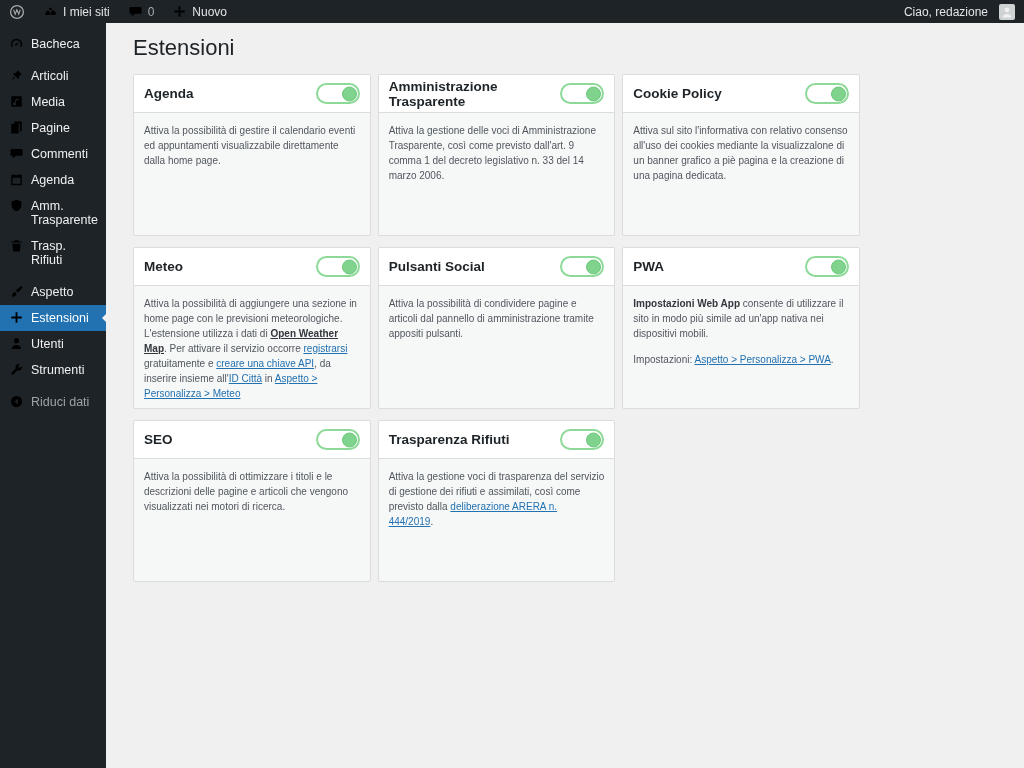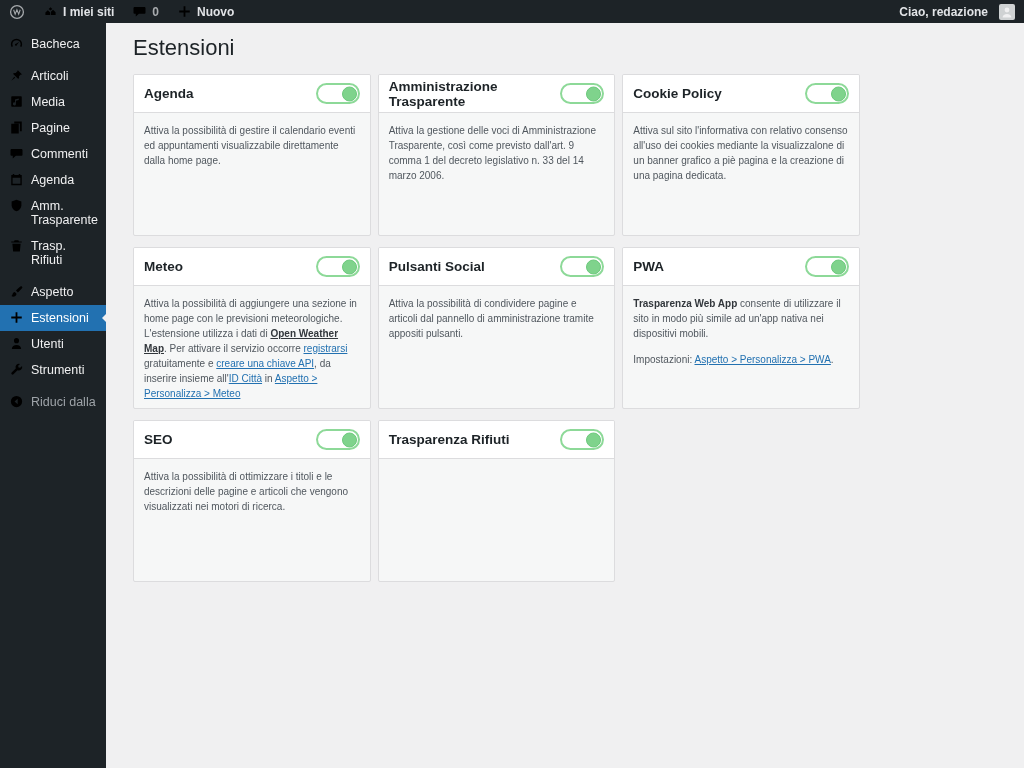"I miei siti" .ab-left, .ab-right { font-weight: bold -> none }
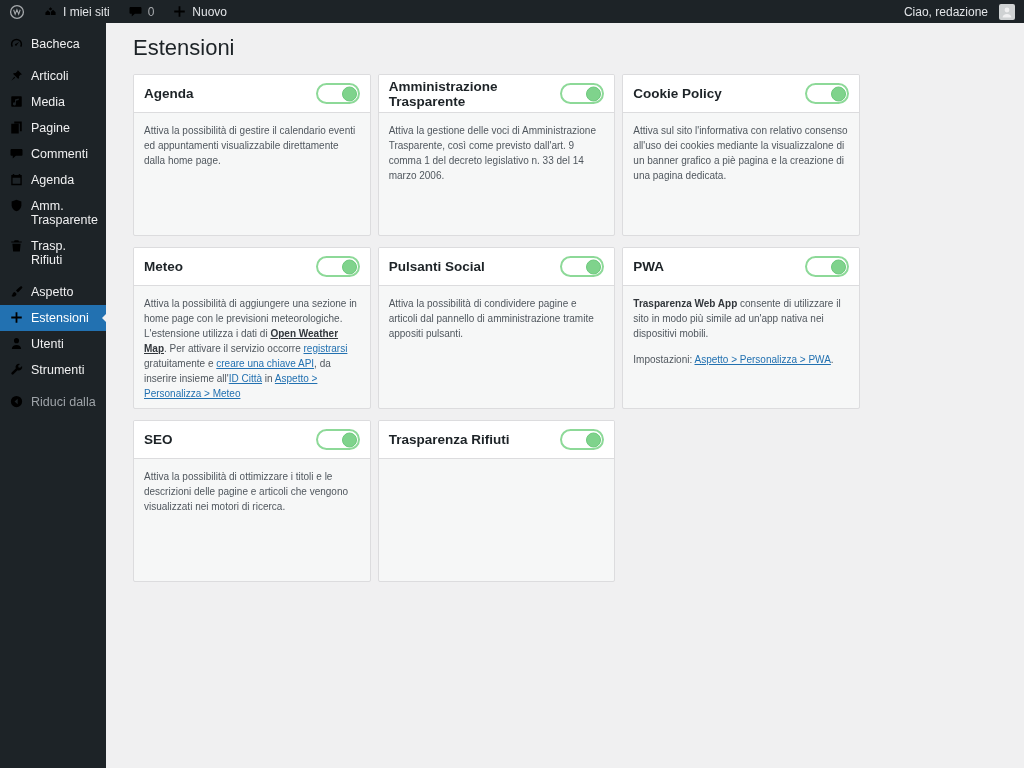"Trasparenza Web App" span.b { text: Trasparenza -> Impostazioni }
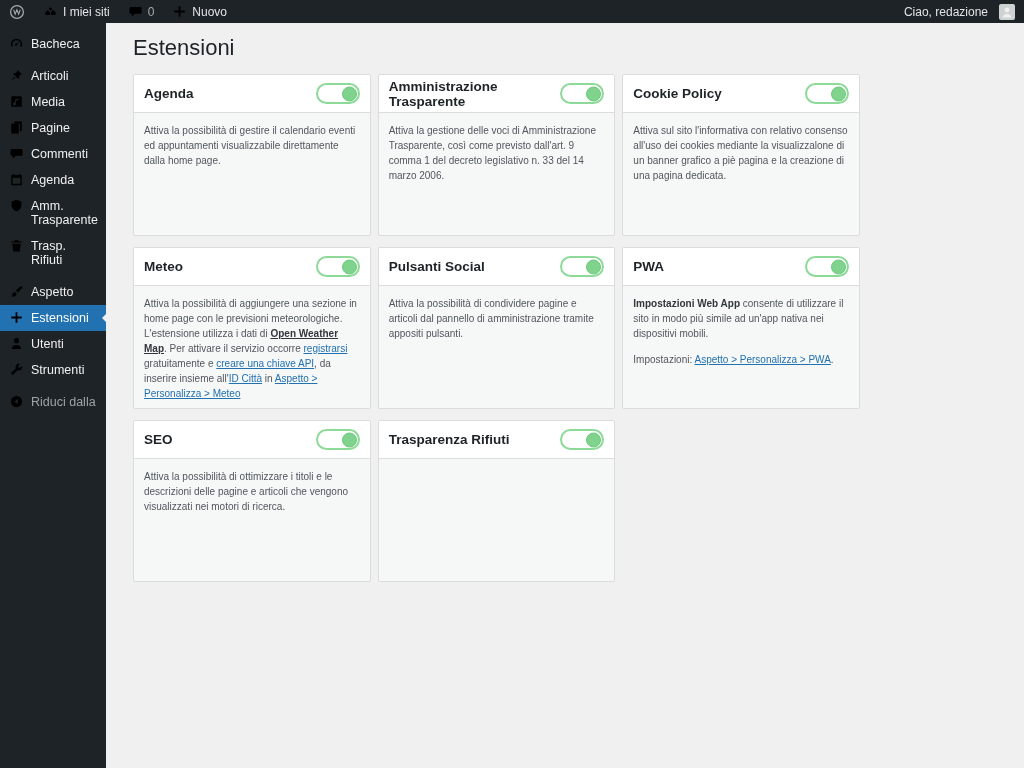"Riduci dalla" span.sb-label { text: dalla -> dati }
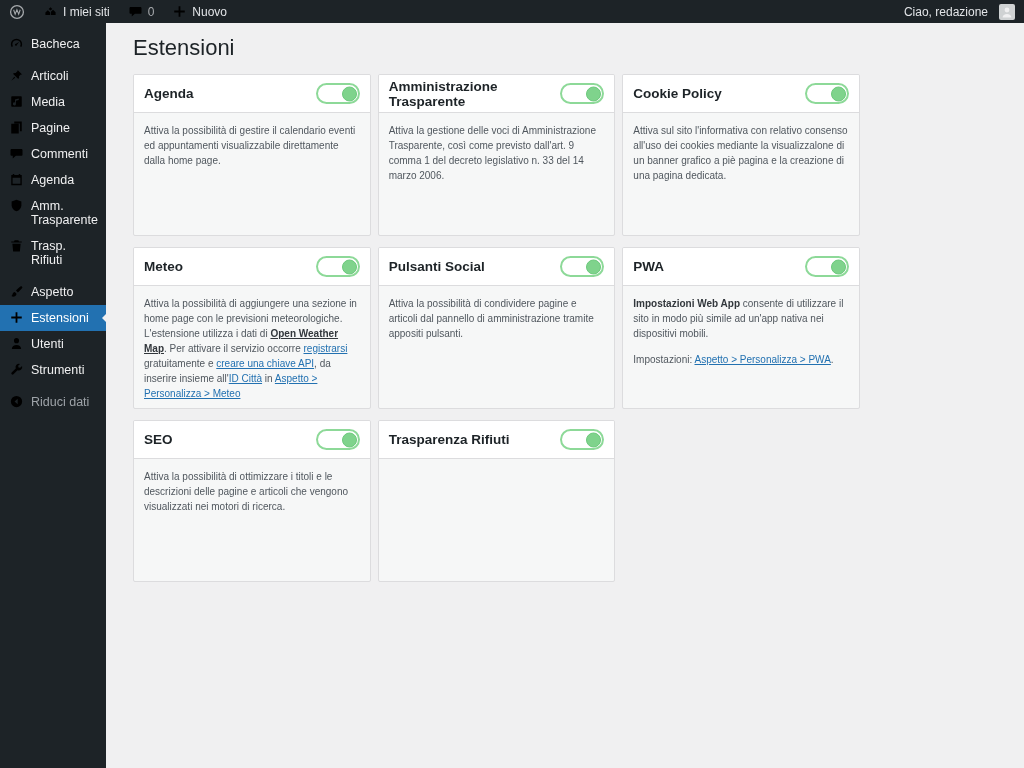"Attiva la gestione voci di" div.card-body { html: none -> <div> <p><span>Attiva la gestione voci di trasparenza del servizio di gestione dei rifiuti e assimilati, così come previsto dalla </span><a>deliberazione ARERA n. 444/2019</a><span>.</span></p> </div> }
